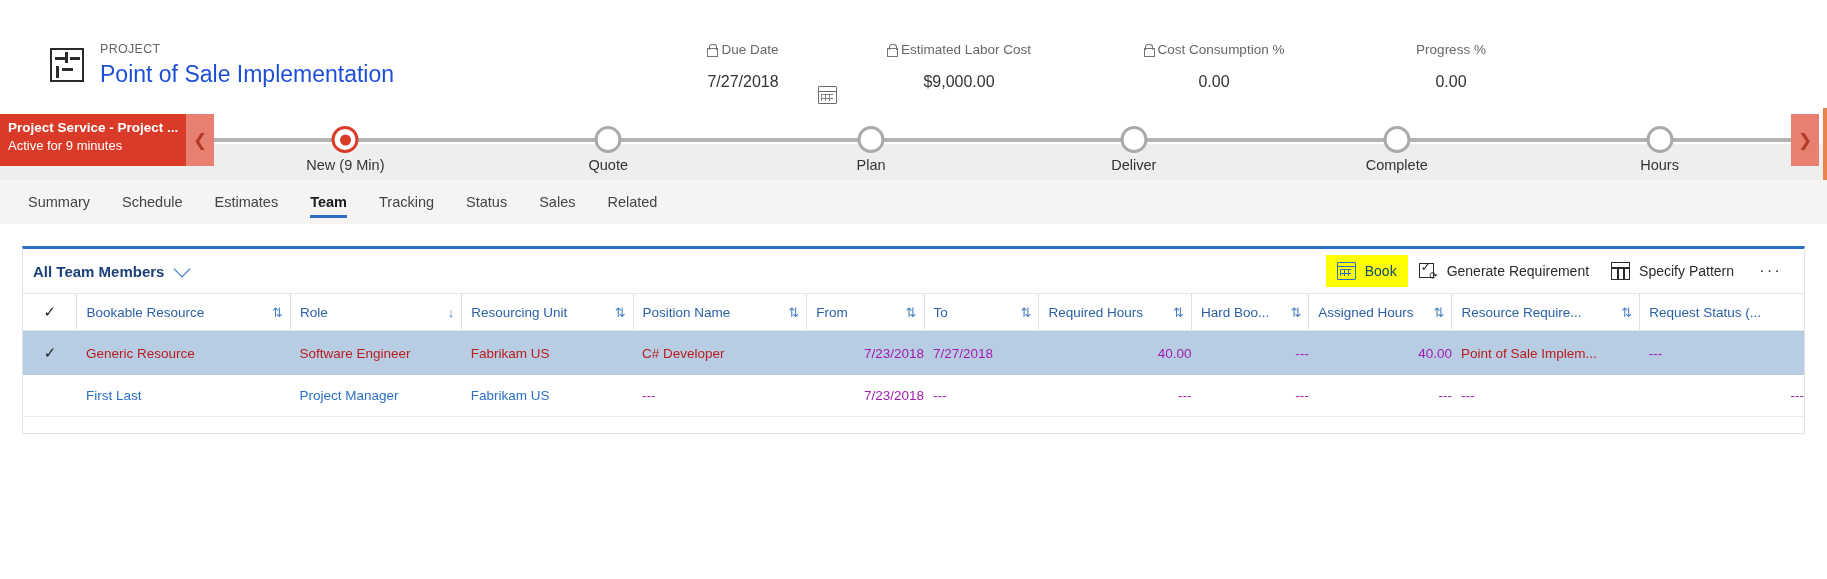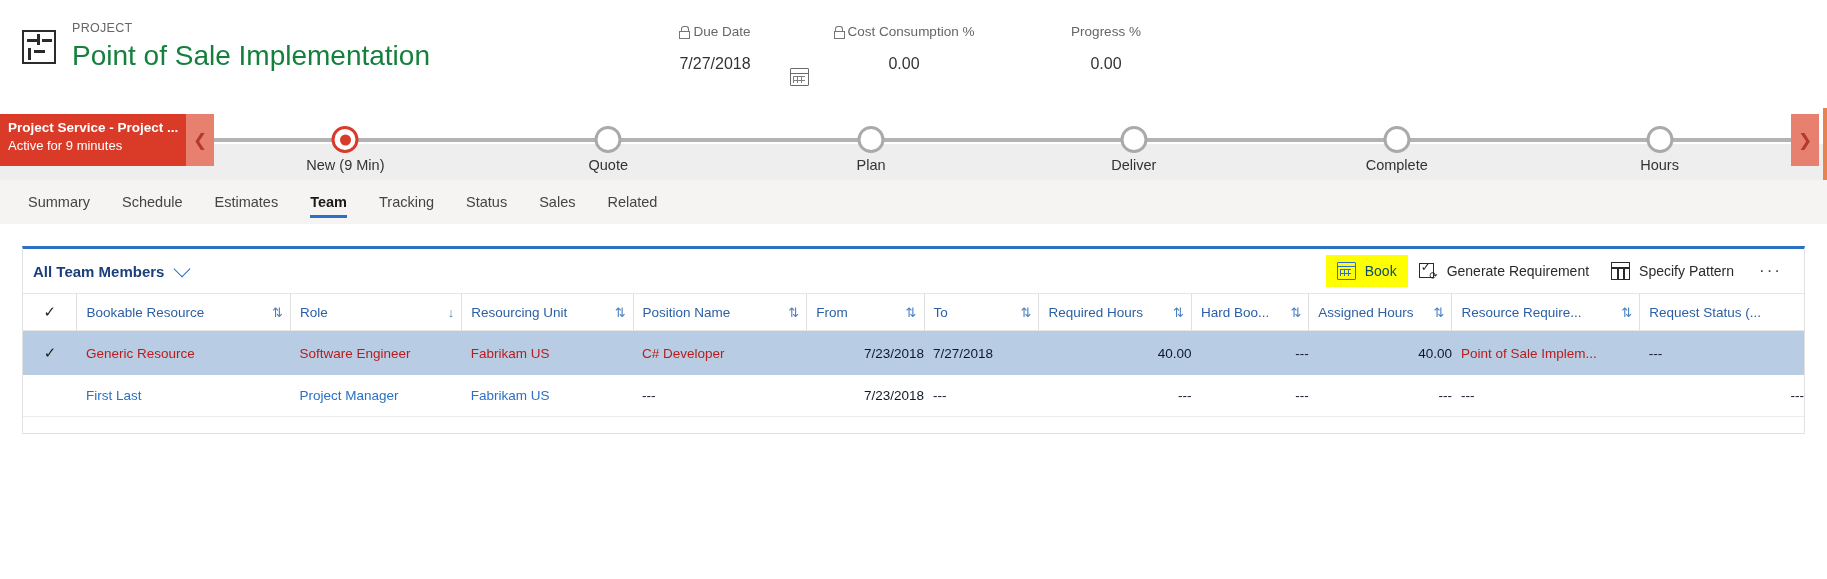"PROJECT" .header { align-items: flex-start -> center; margin-left: none -> 28px }
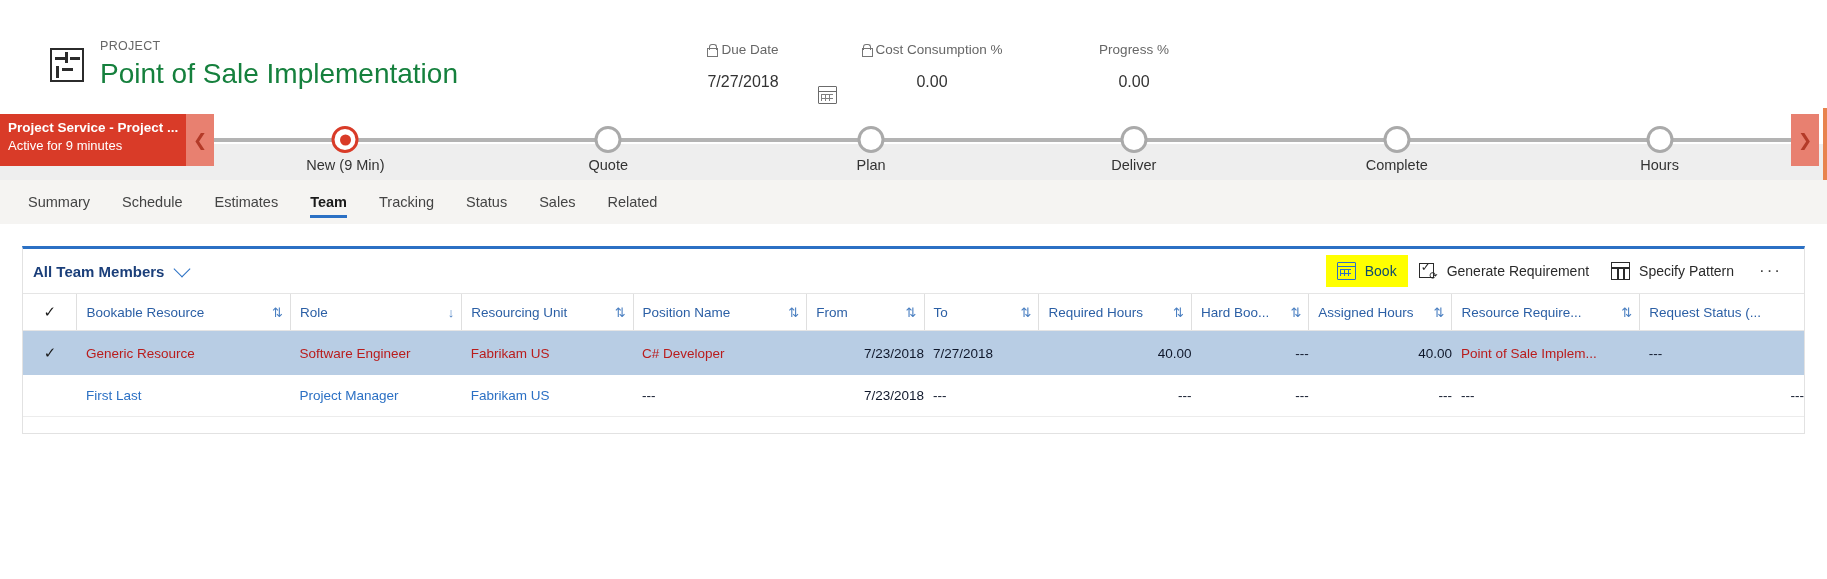"Due Date" .hdr-metrics { gap: none -> 35px }
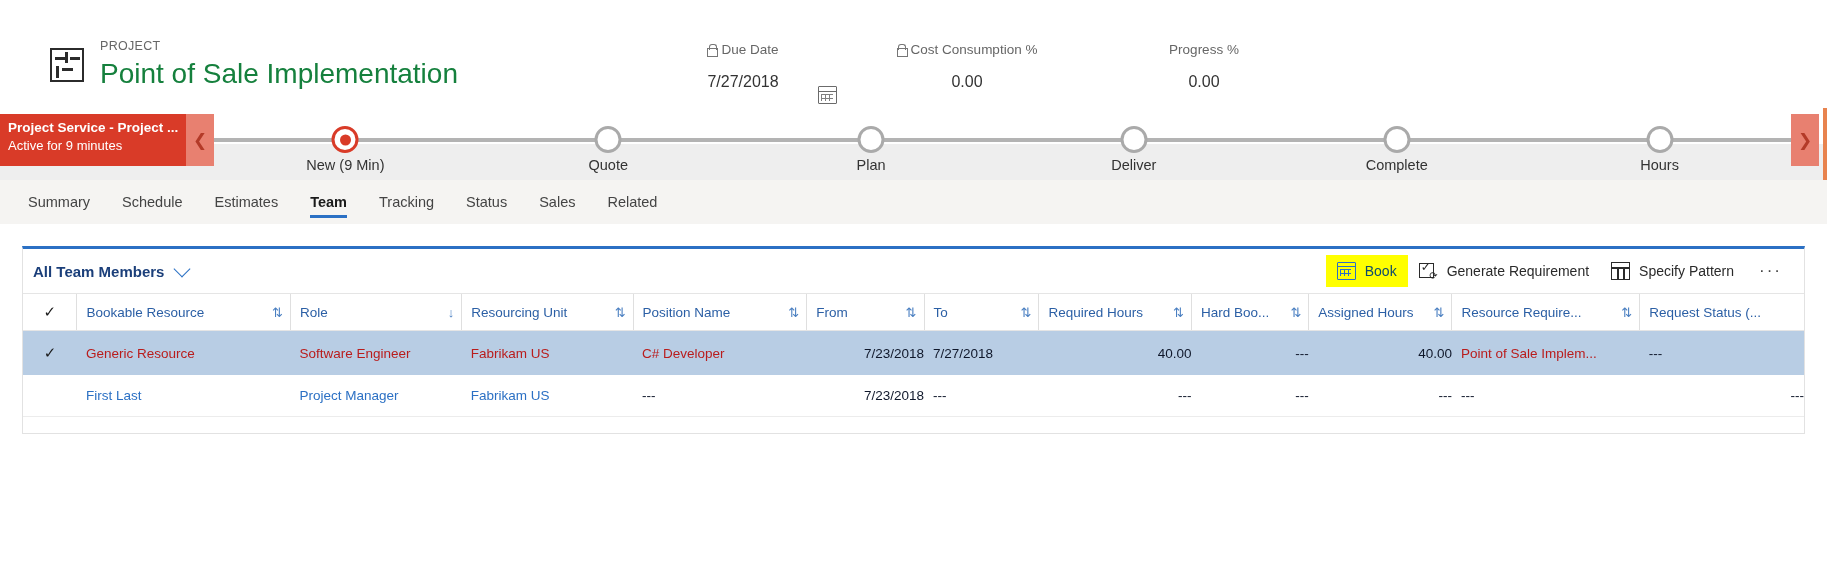"Estimated Labor Cost" div.metric { html: none -> <div> <div> <span></span> <span>Estimated Labor Cost</span> </div> <div>$9,000.00</div> </div> }
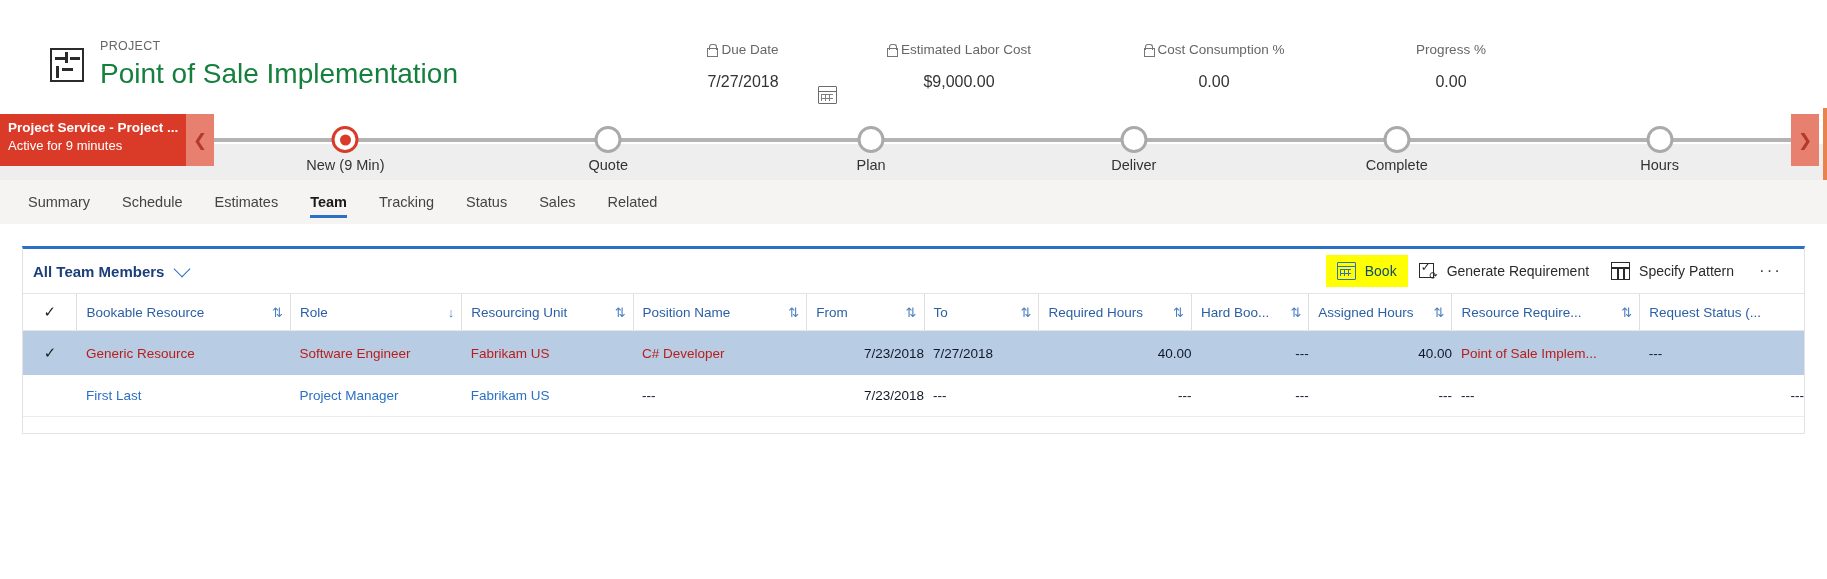"Point of Sale Implementation" .hdr-title { color: #15803d -> #1d4ed8; font-size: 28px -> 23px }
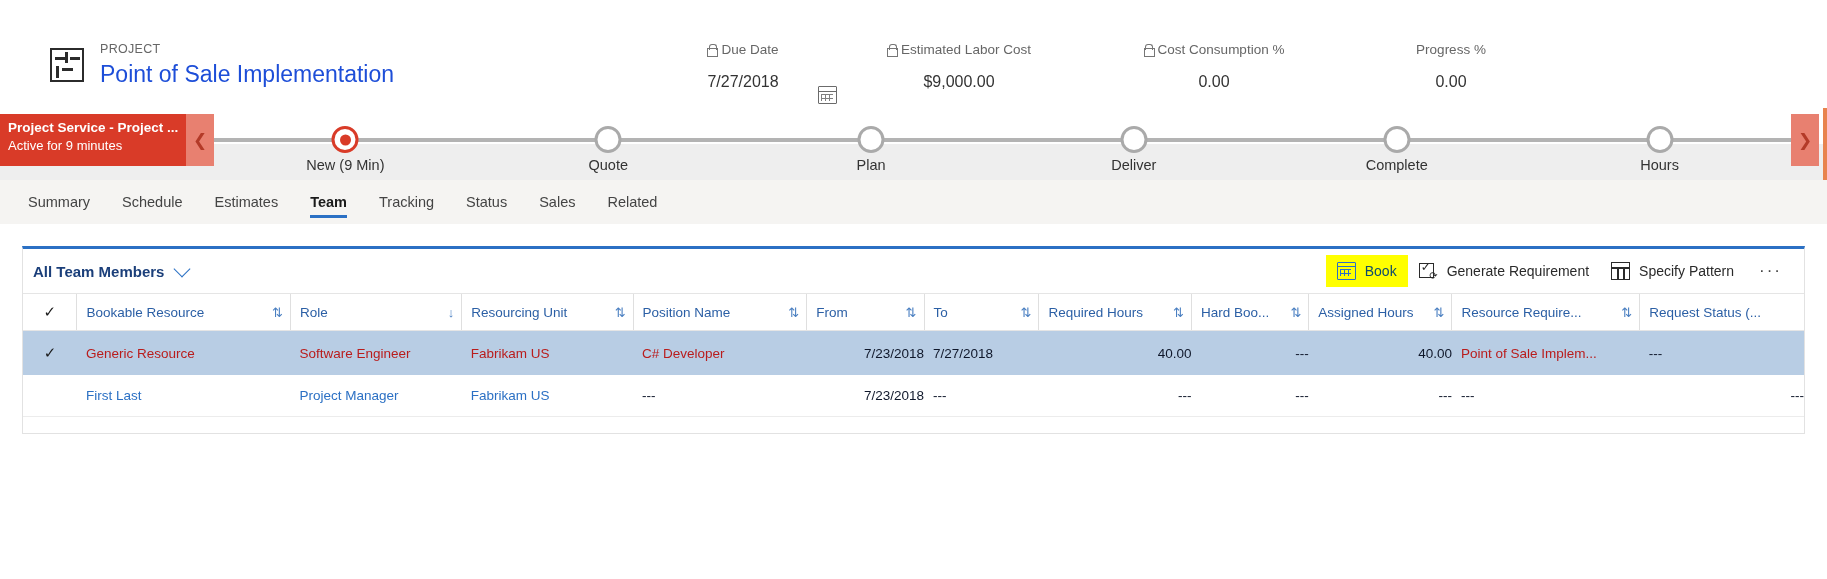"7/23/2018" td.dim { color: #0f172a -> #a21caf }
